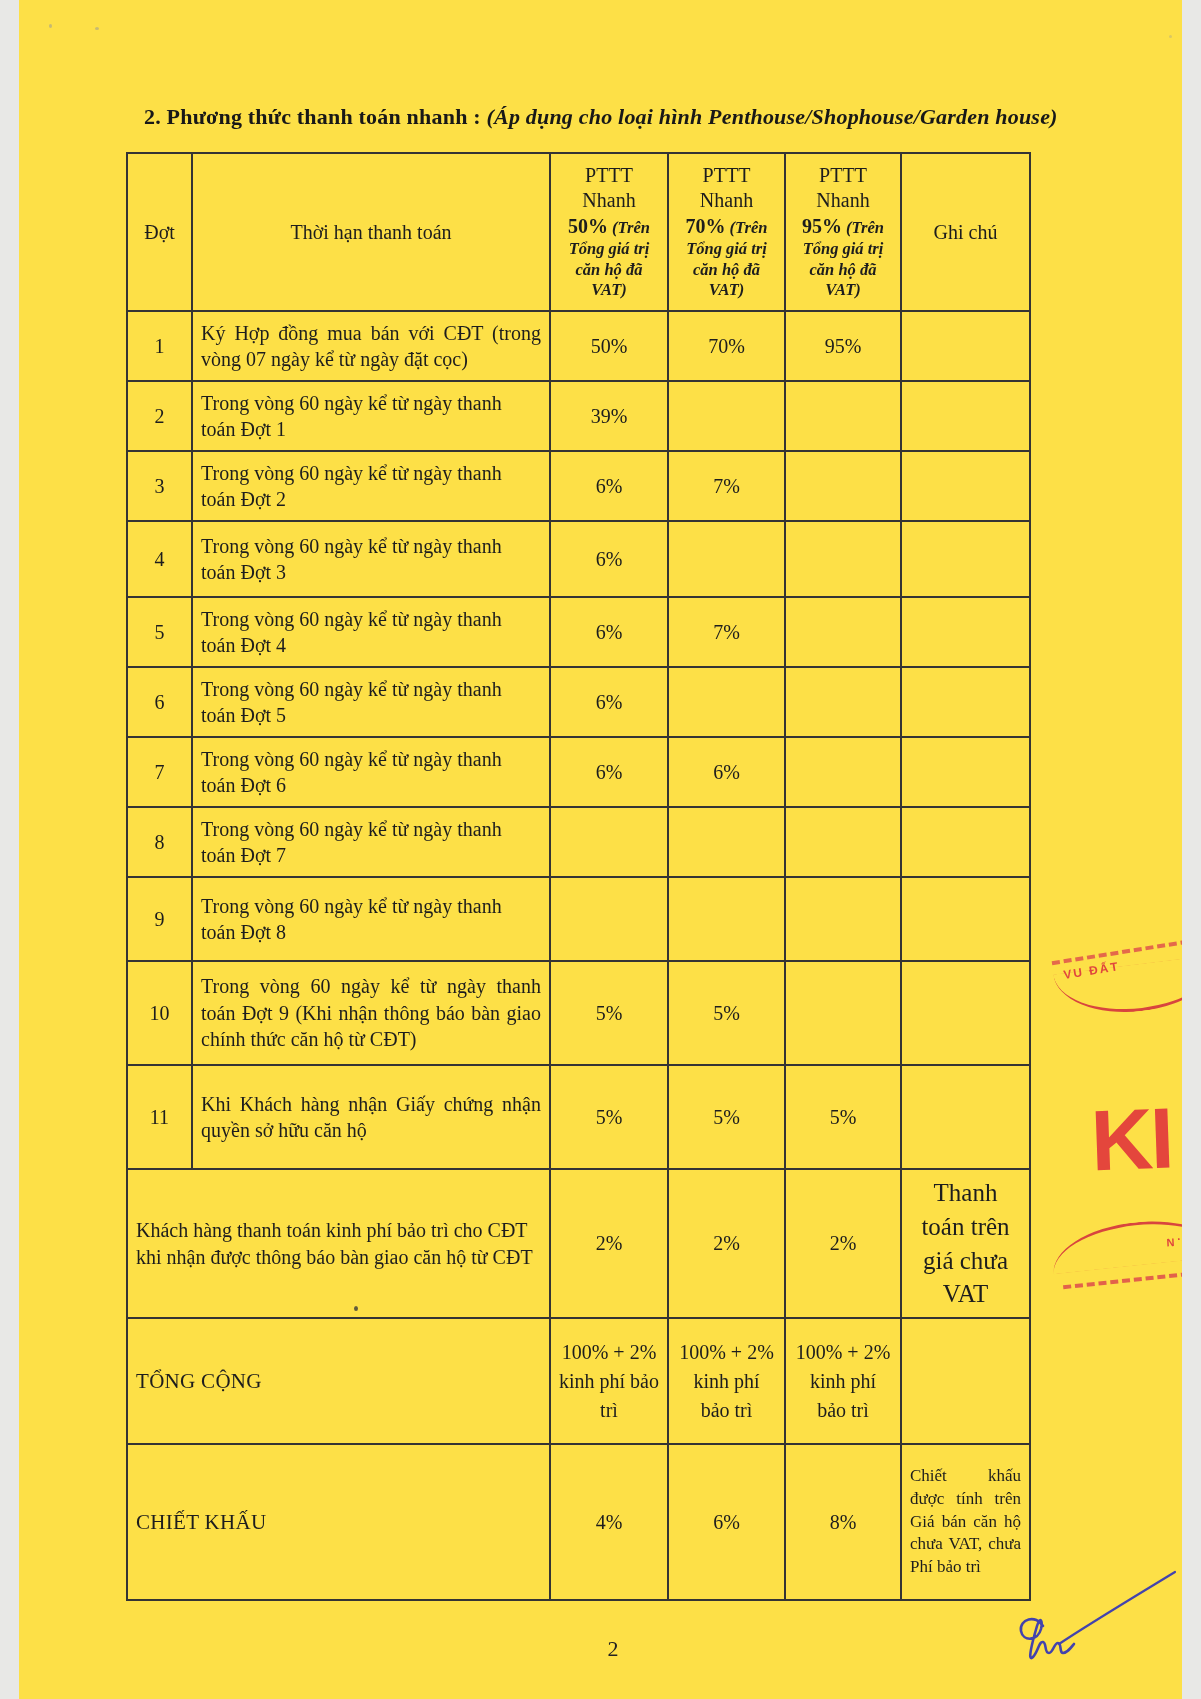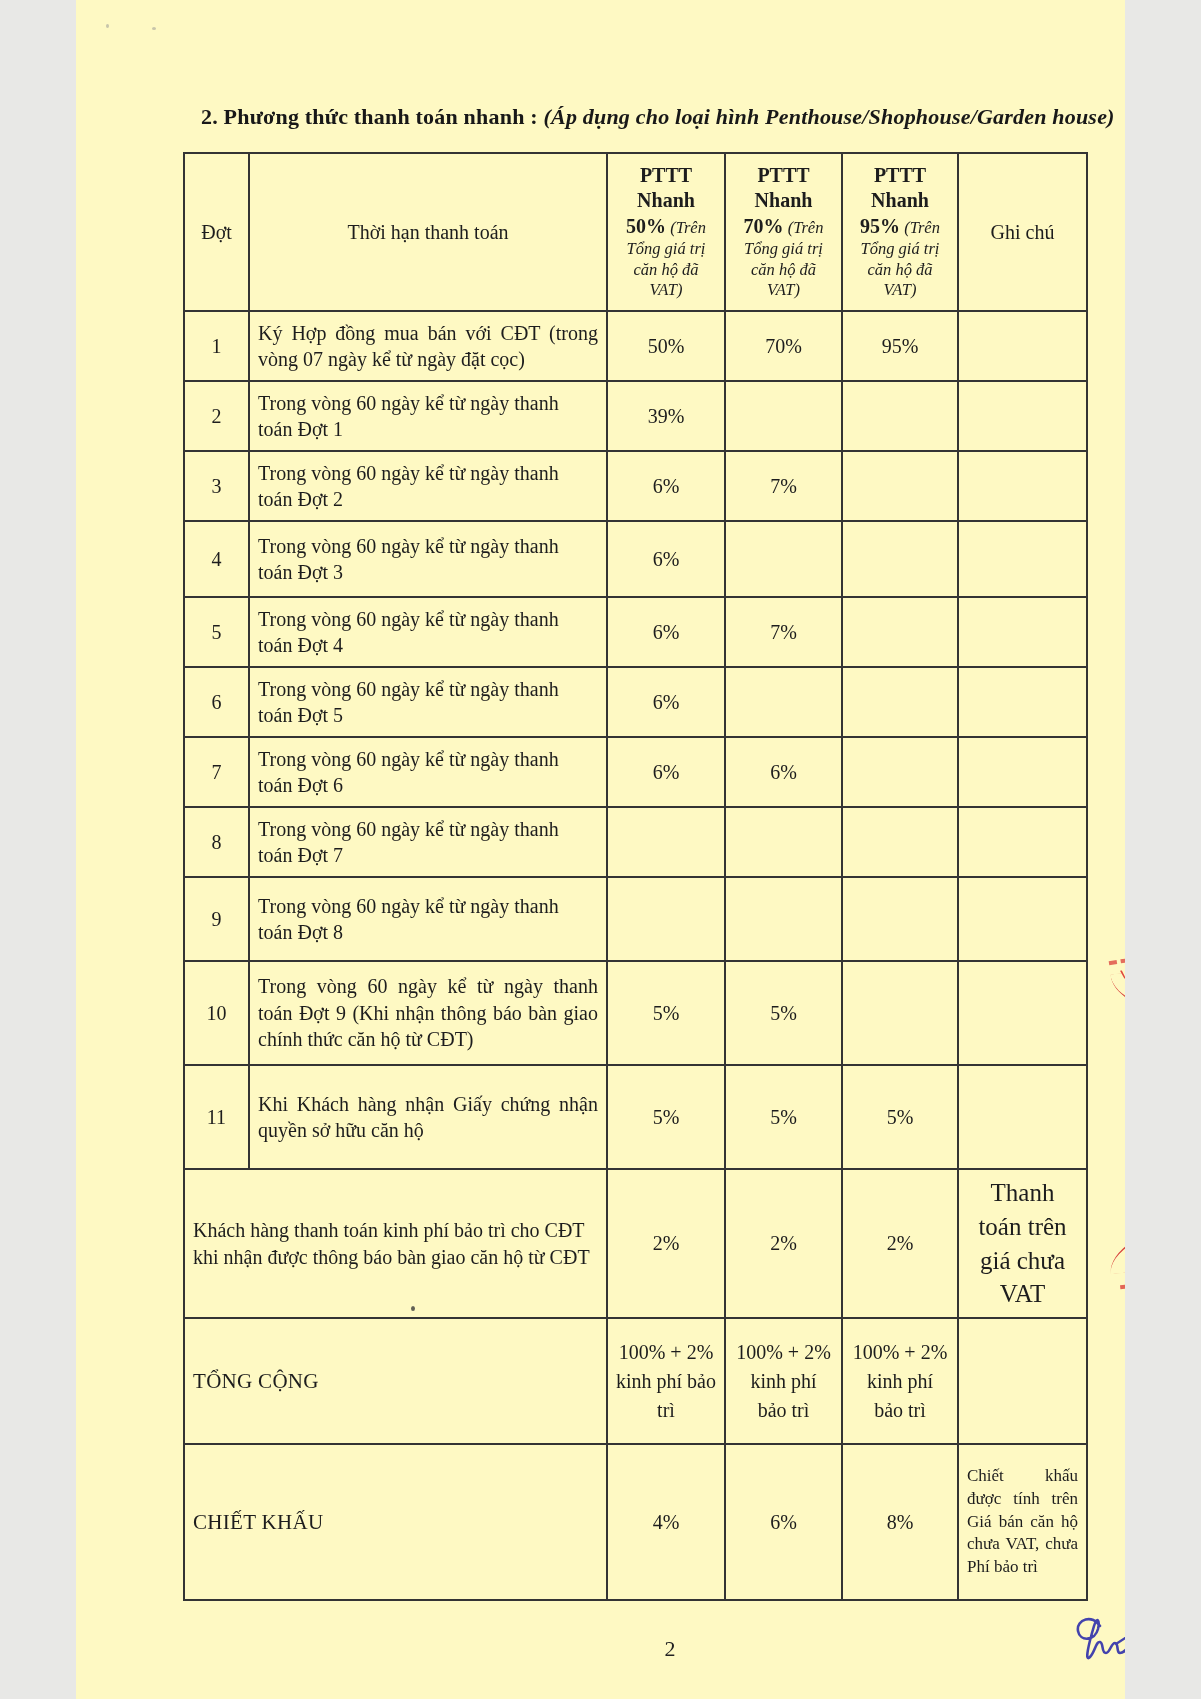"2. Phương thức thanh toán" .page { background: #fef9c3 -> #fde047; width: 1049px -> 1163px }
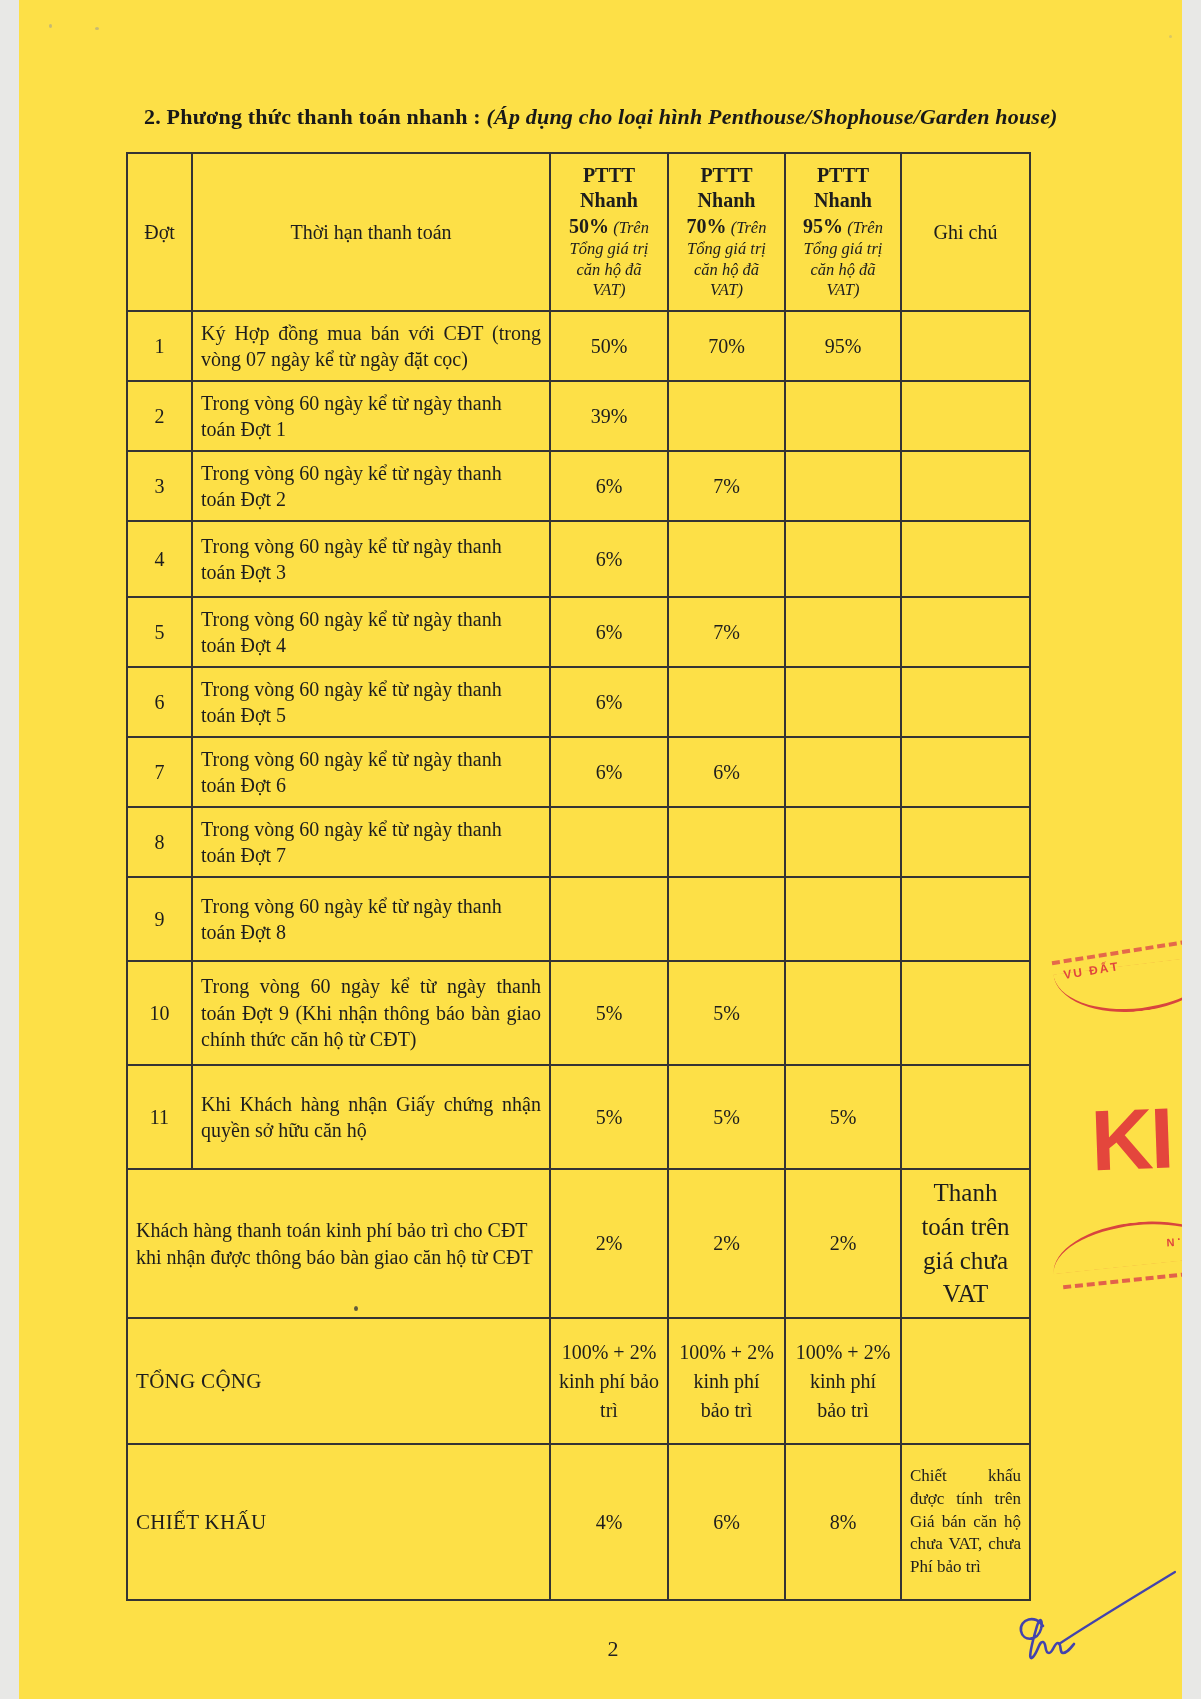"PTTT Nhanh" .pt-top { font-weight: bold -> normal }
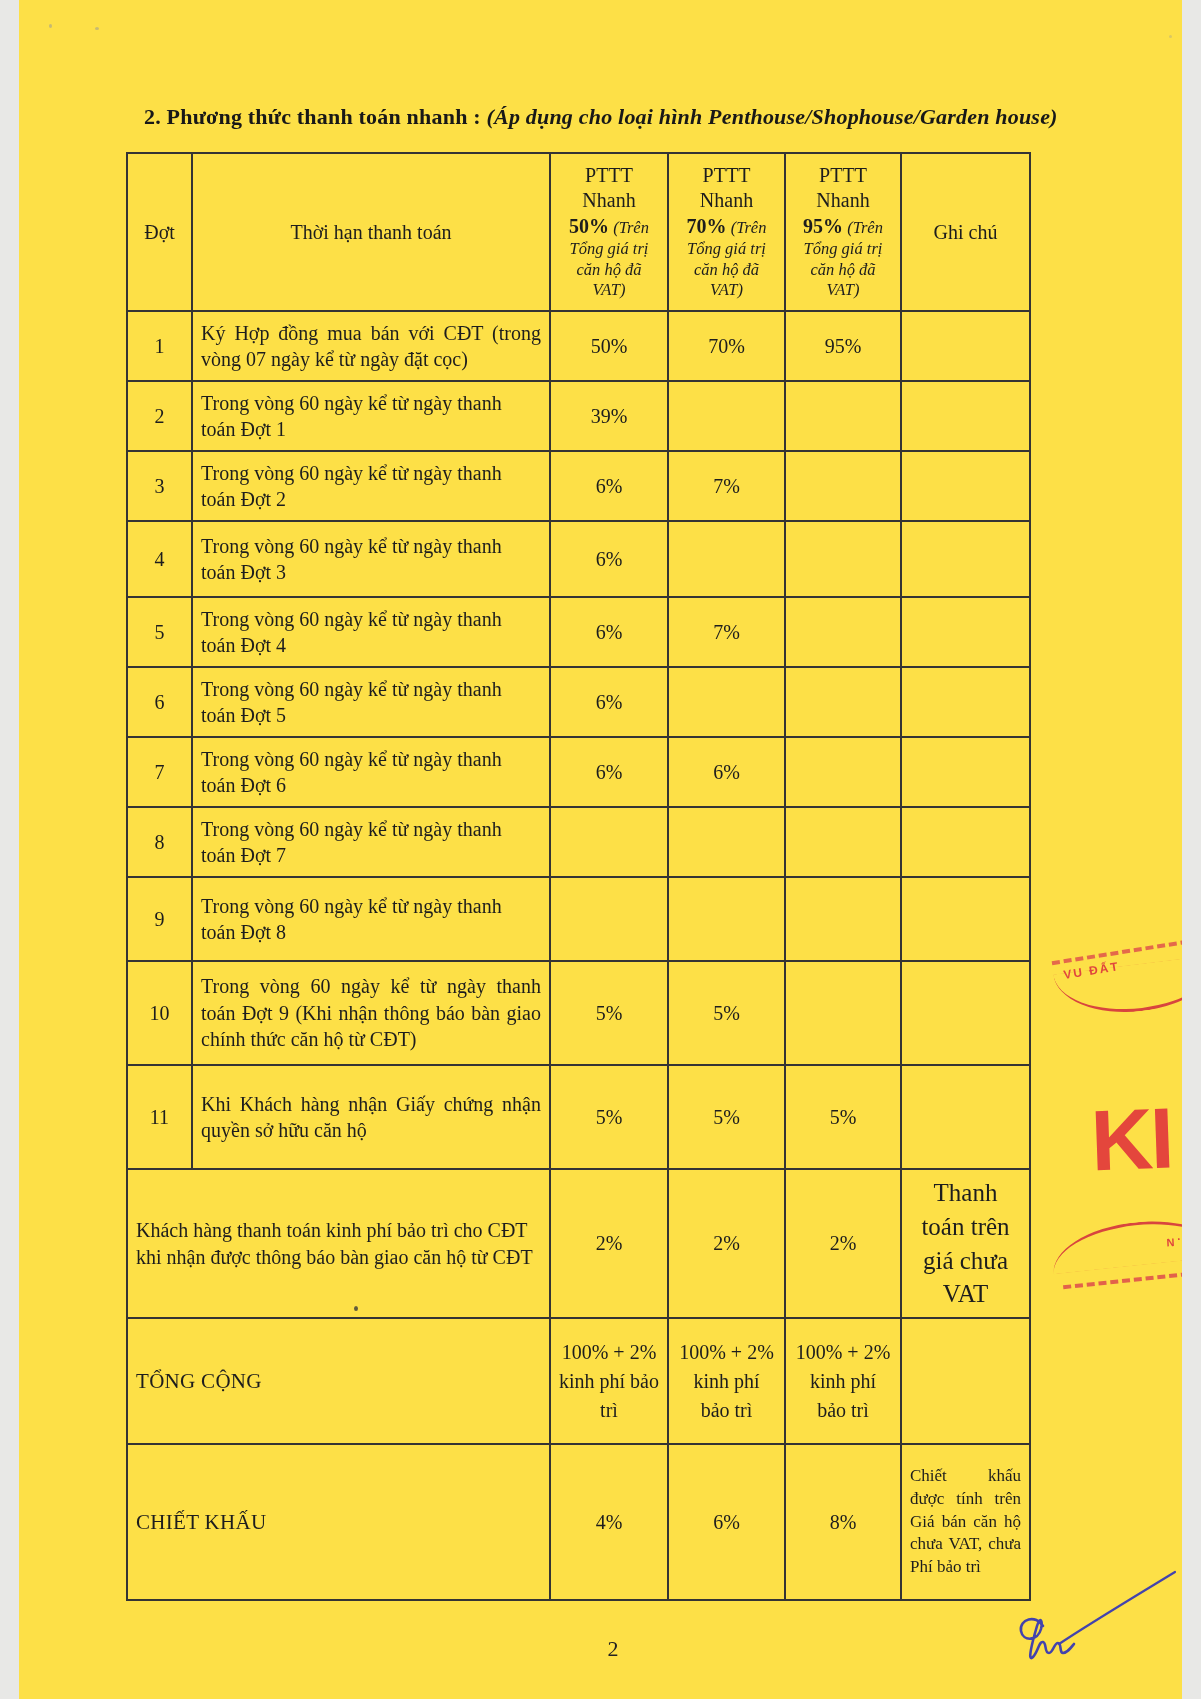"(Trên Tổng giá trị căn" .pt-sub .sfx { font-weight: normal -> bold }
